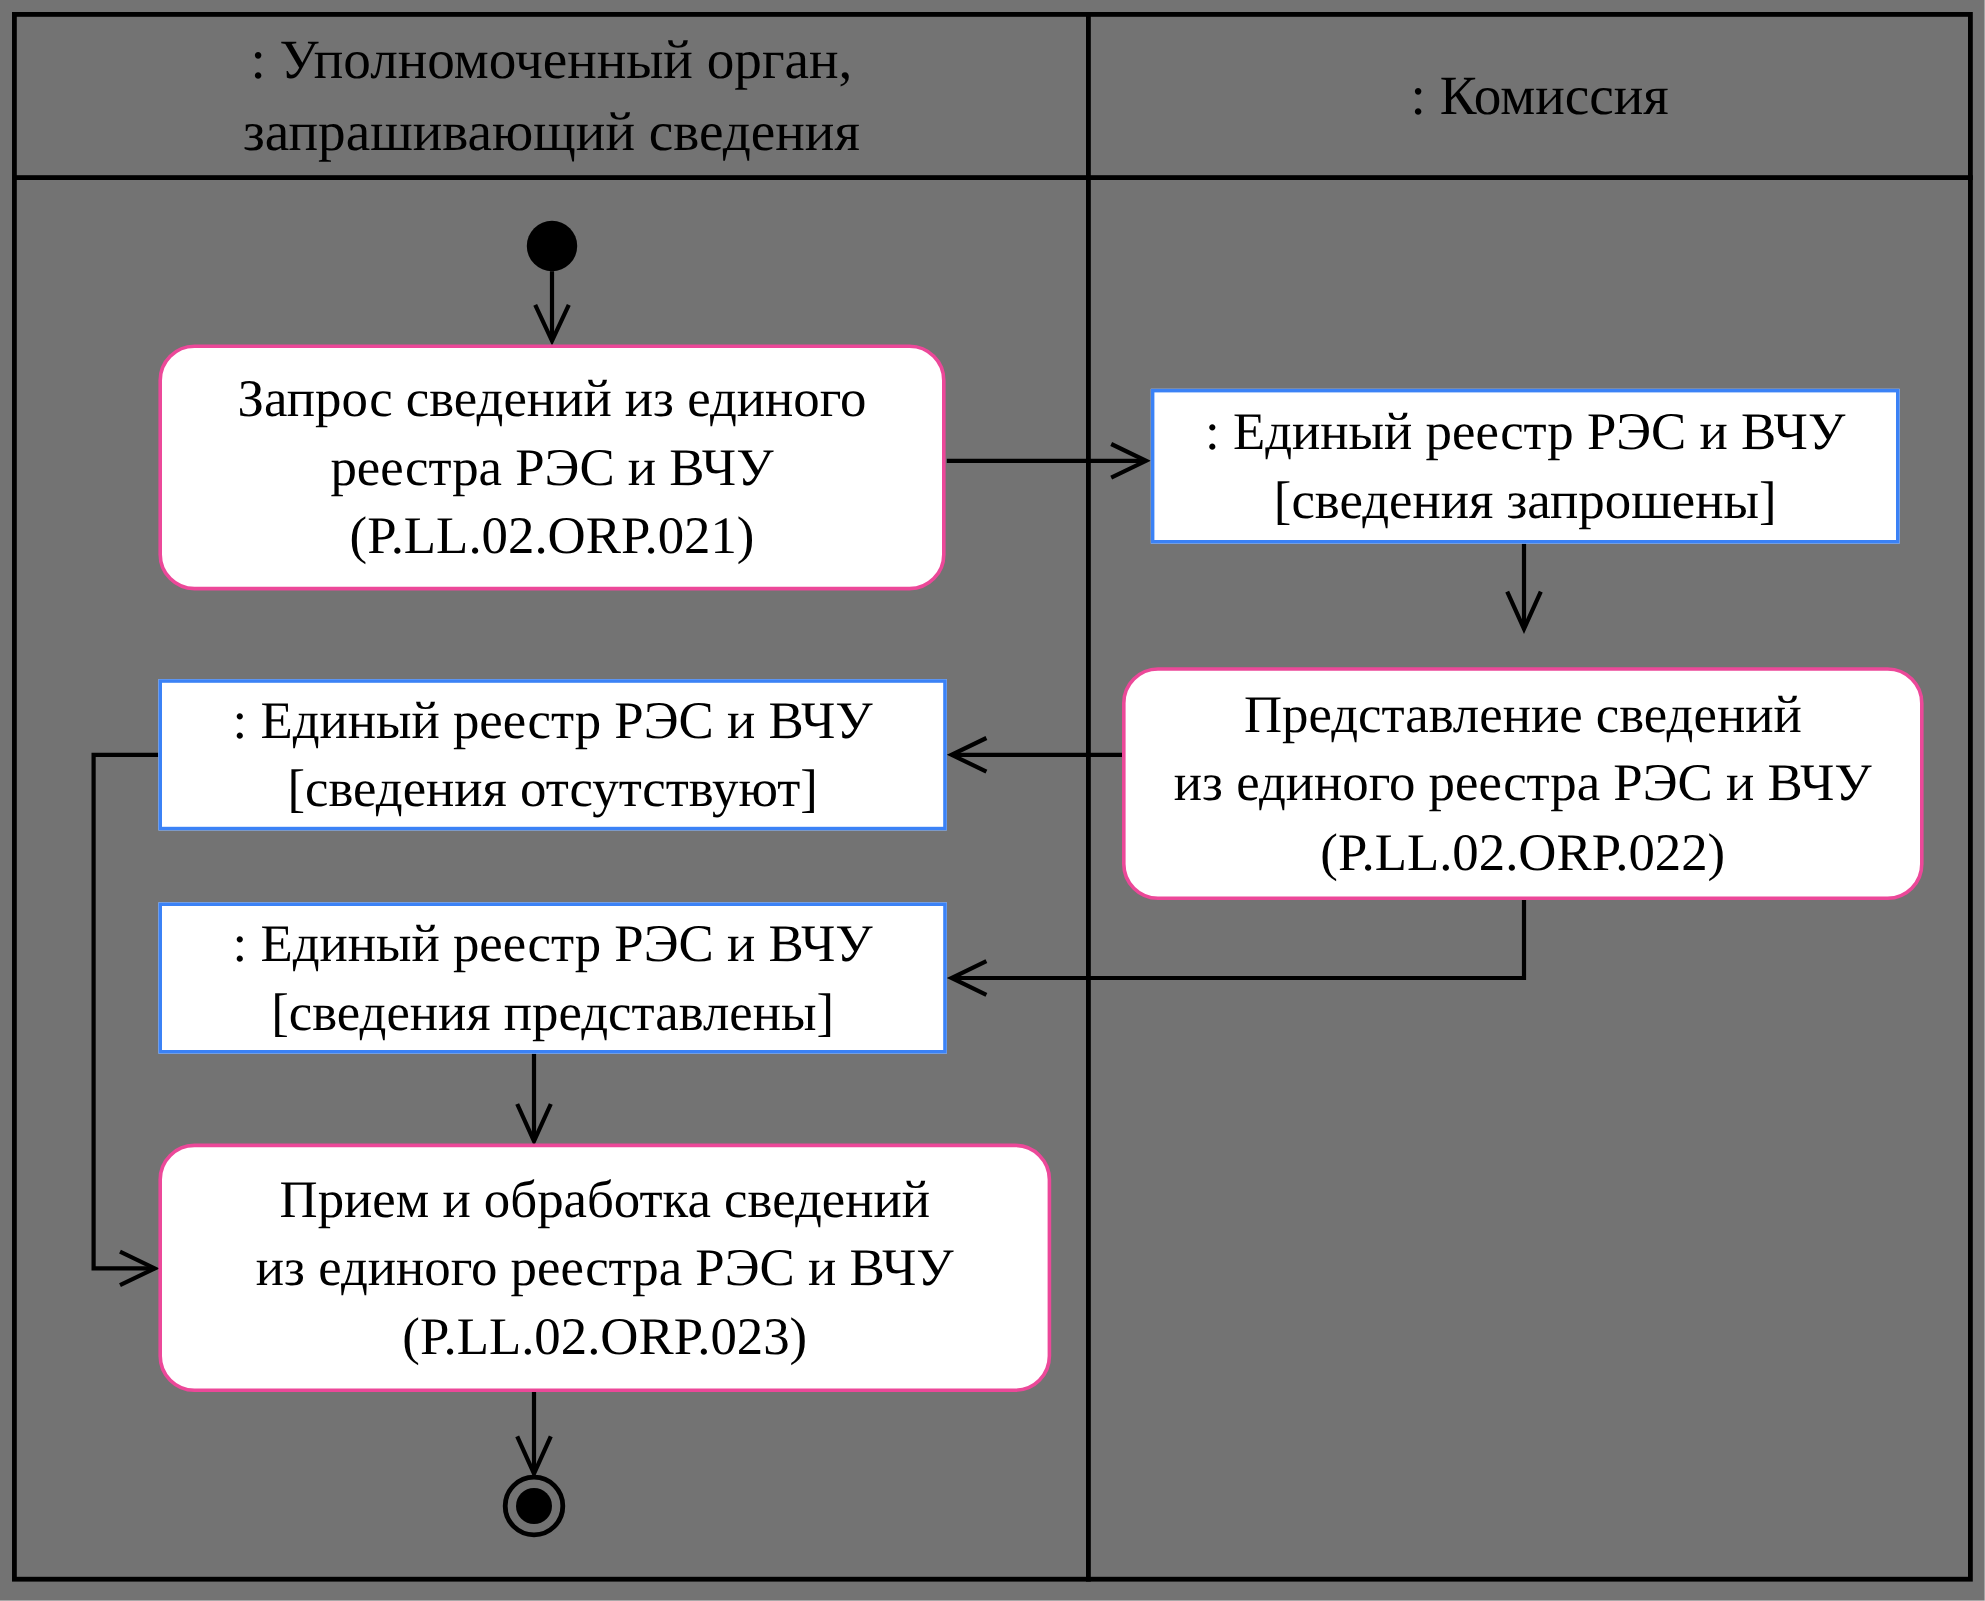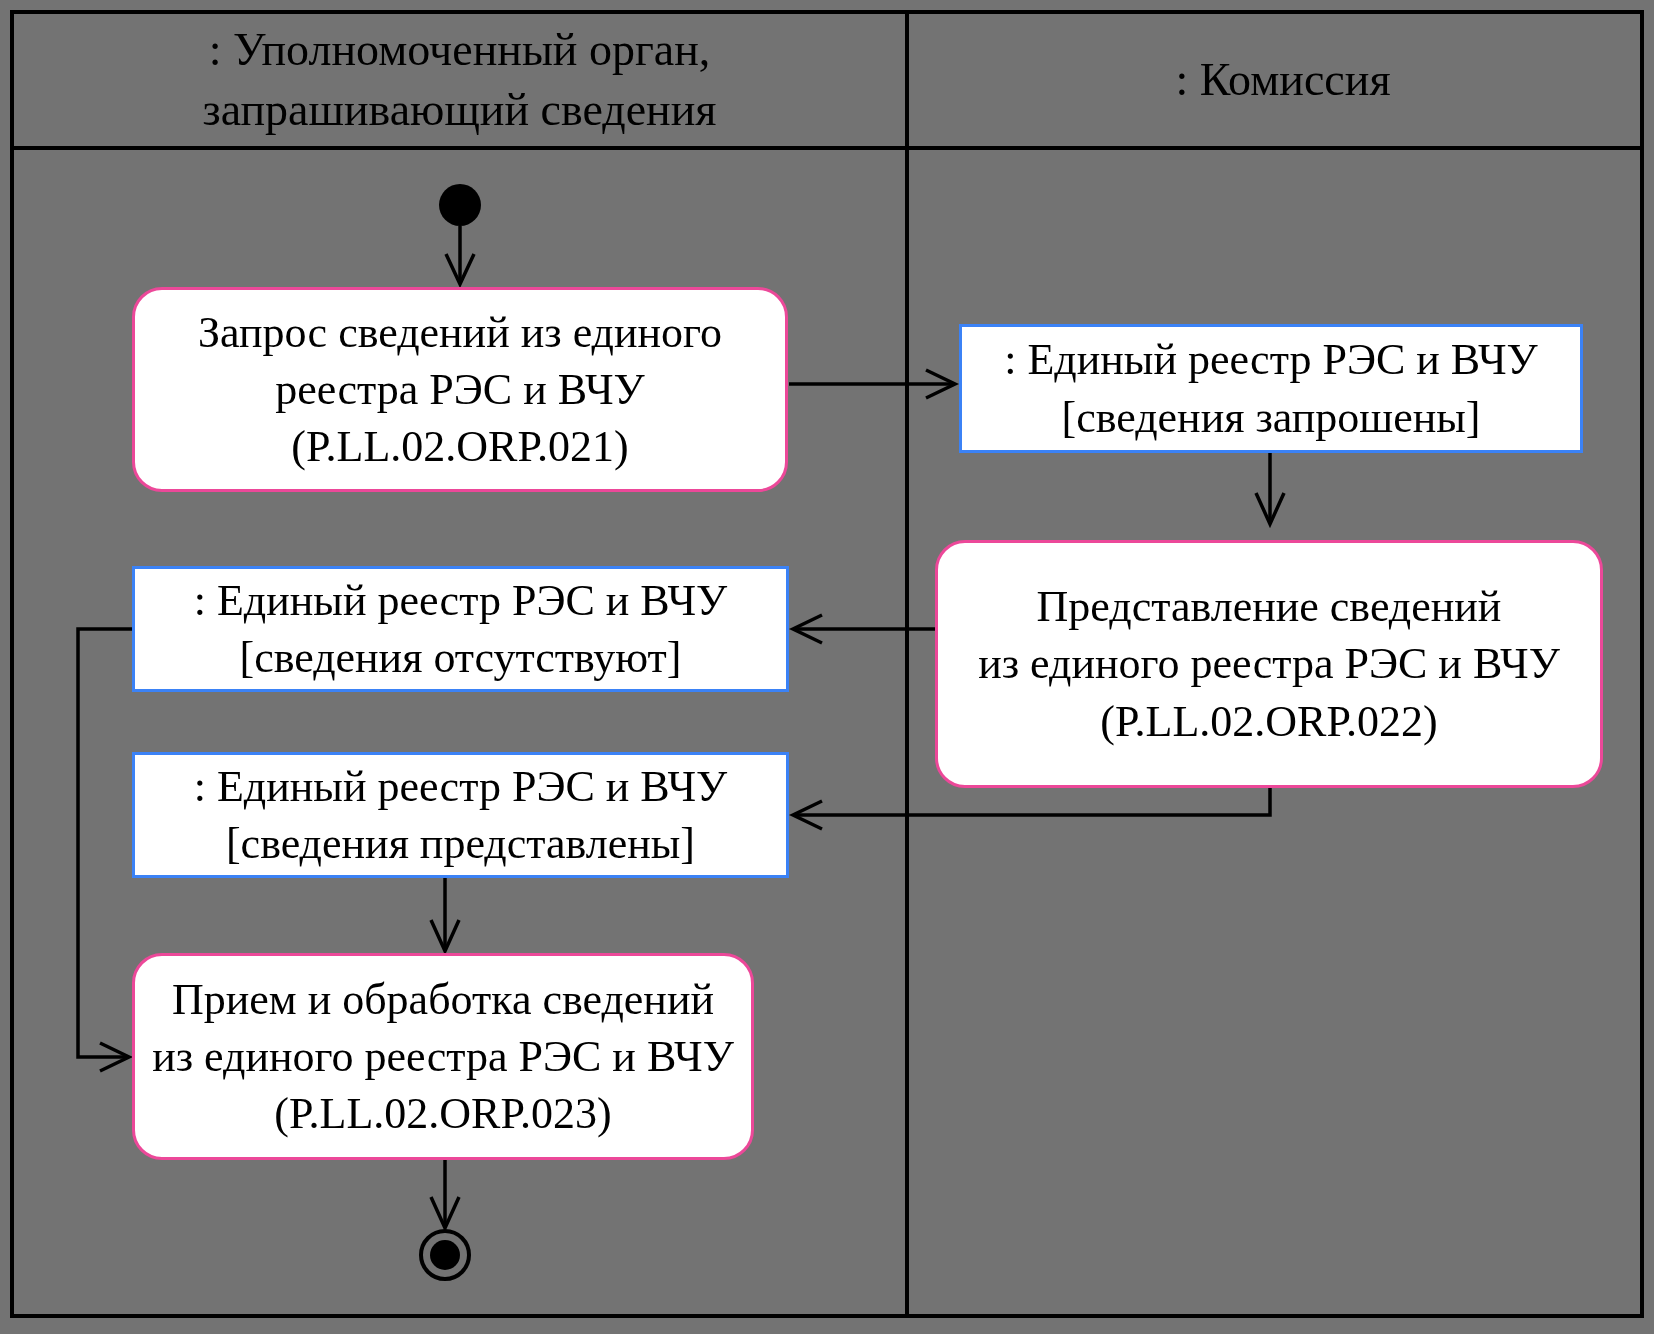"Представление сведений" #node-present { height: 248px -> 194px; top: 540px -> 556px }
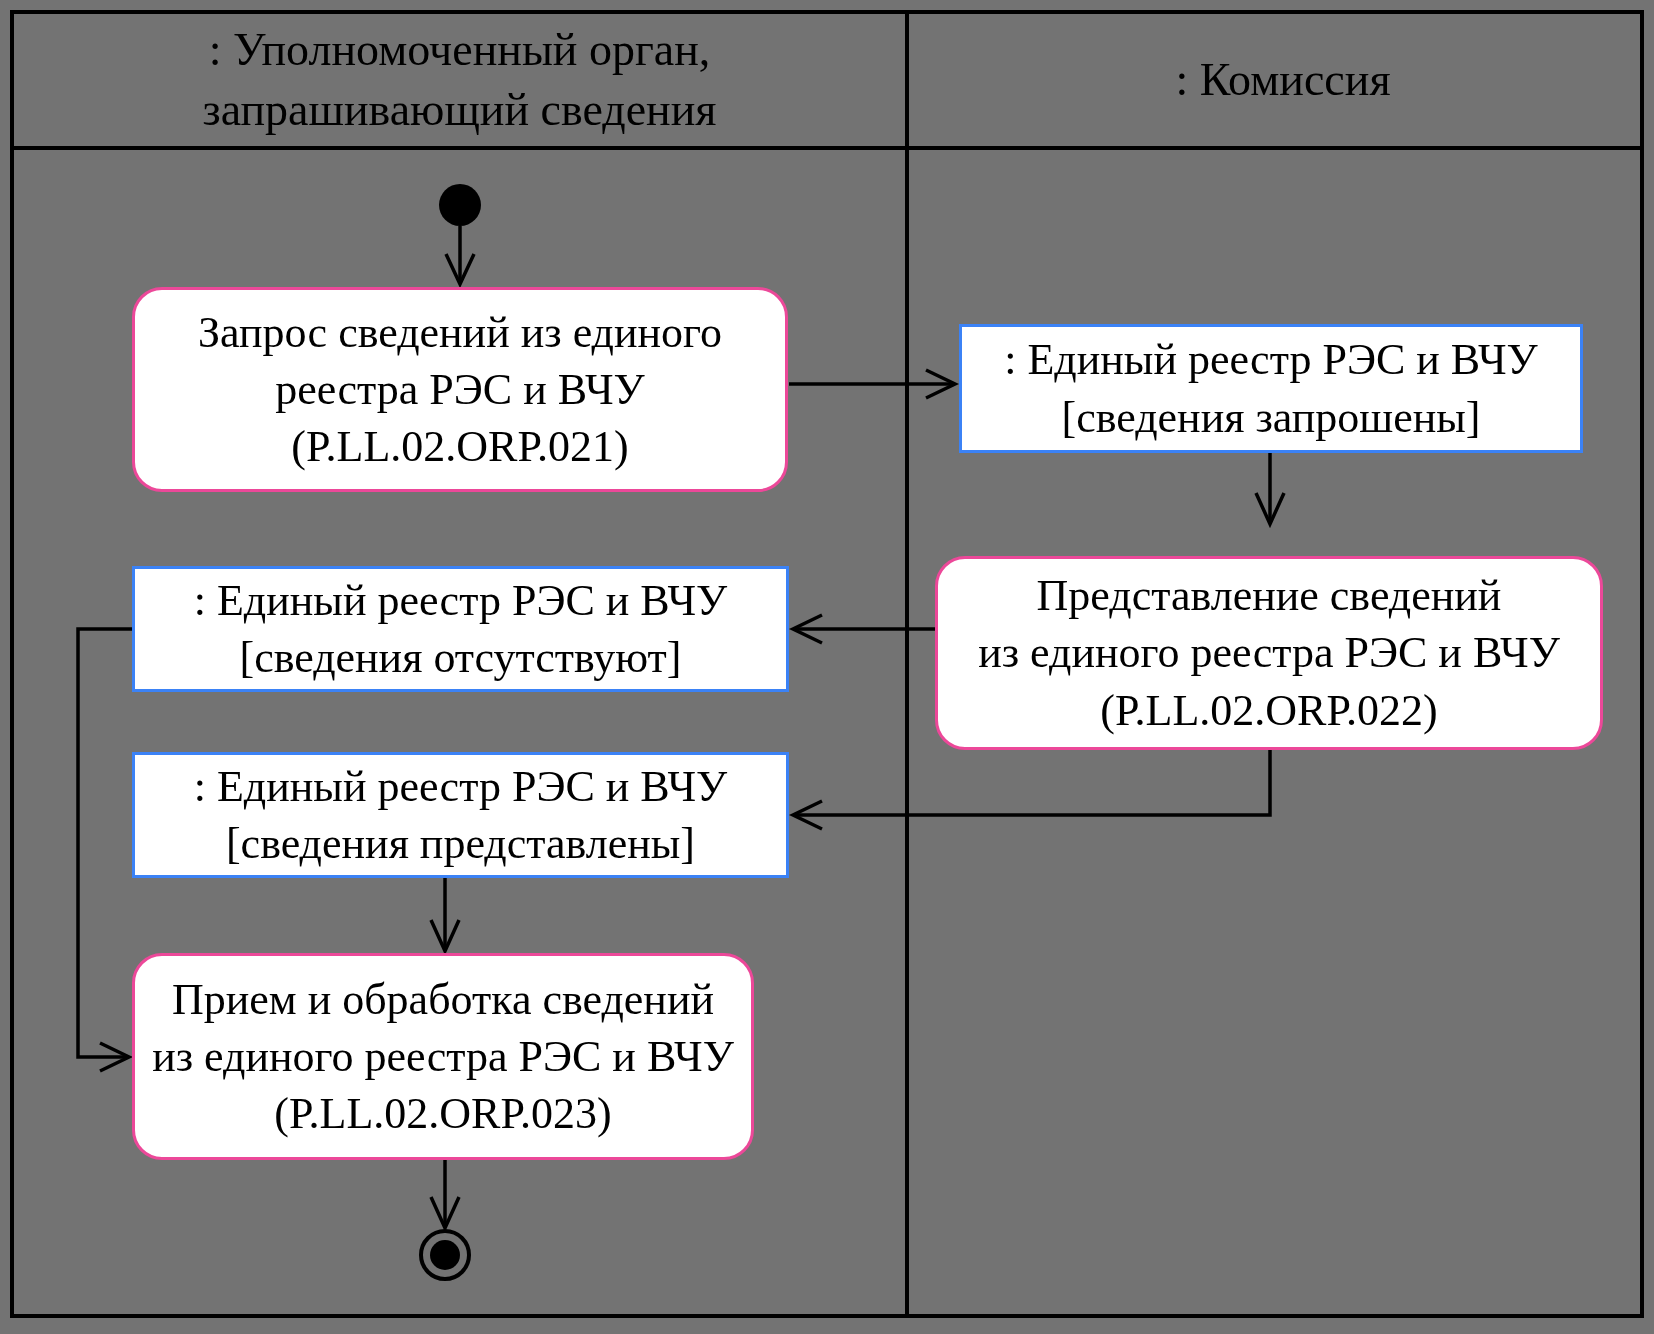"Прием и обработка сведений" #node-receive { width: 622px -> 744px }
